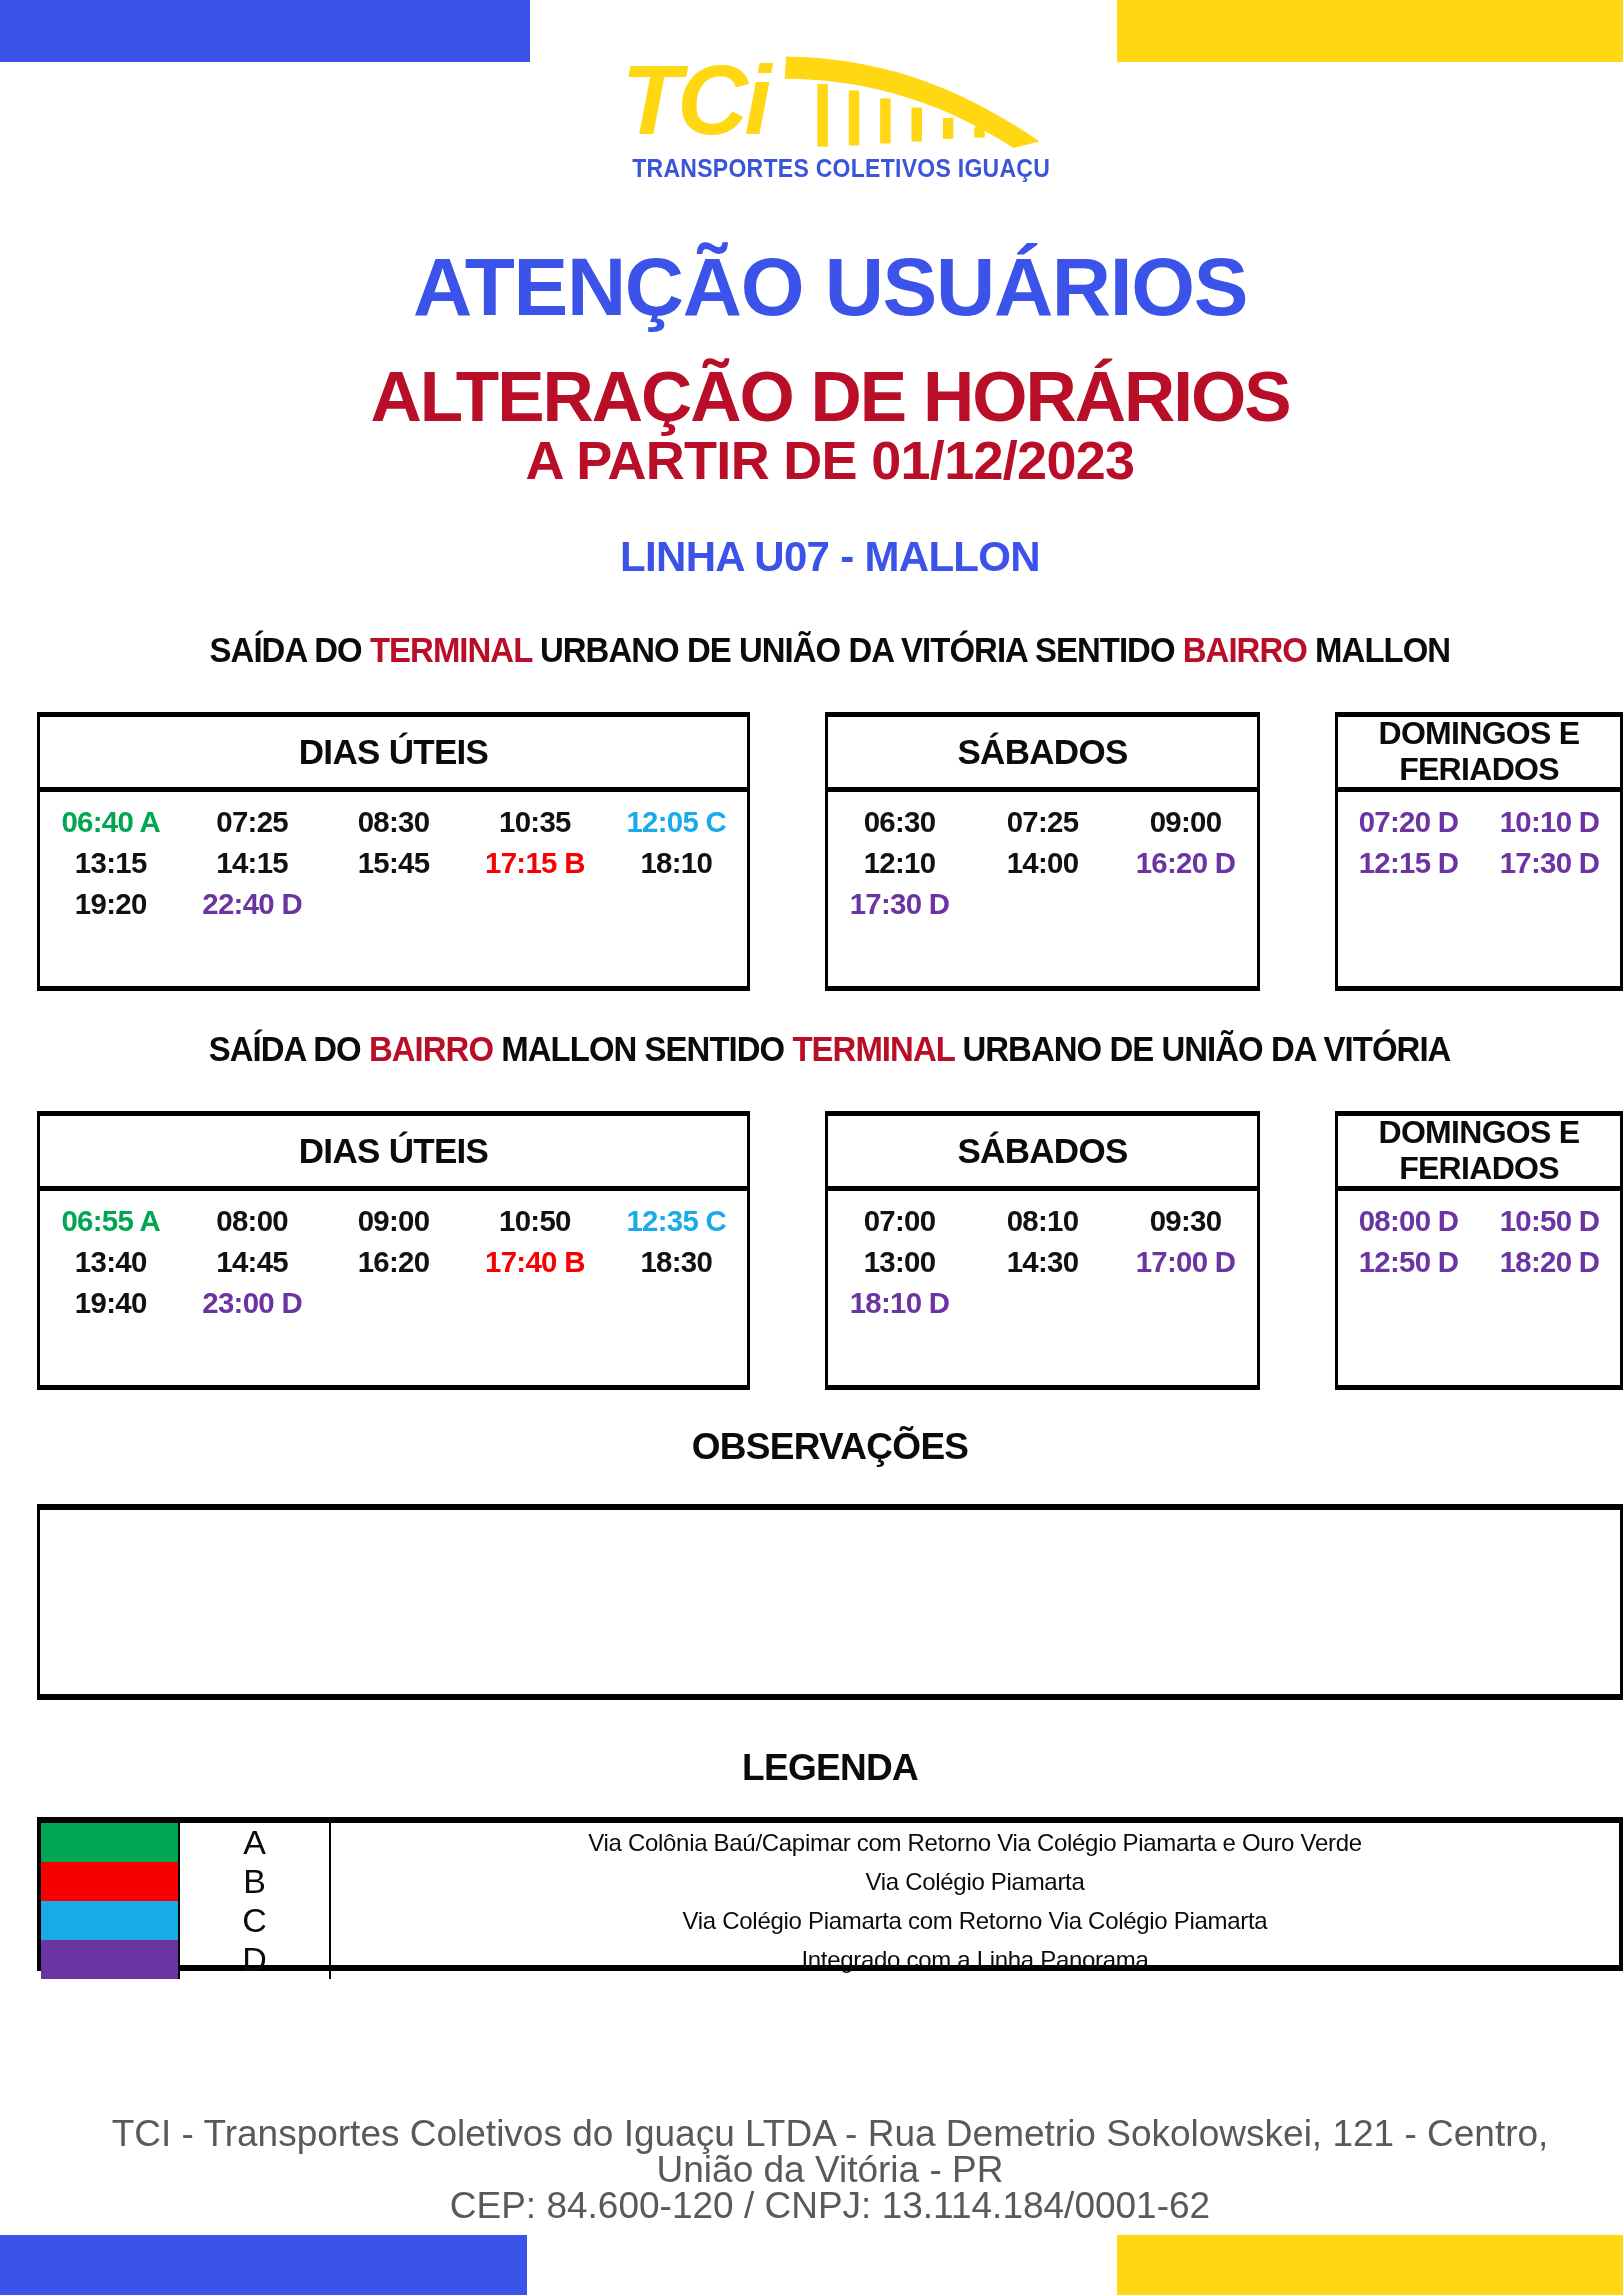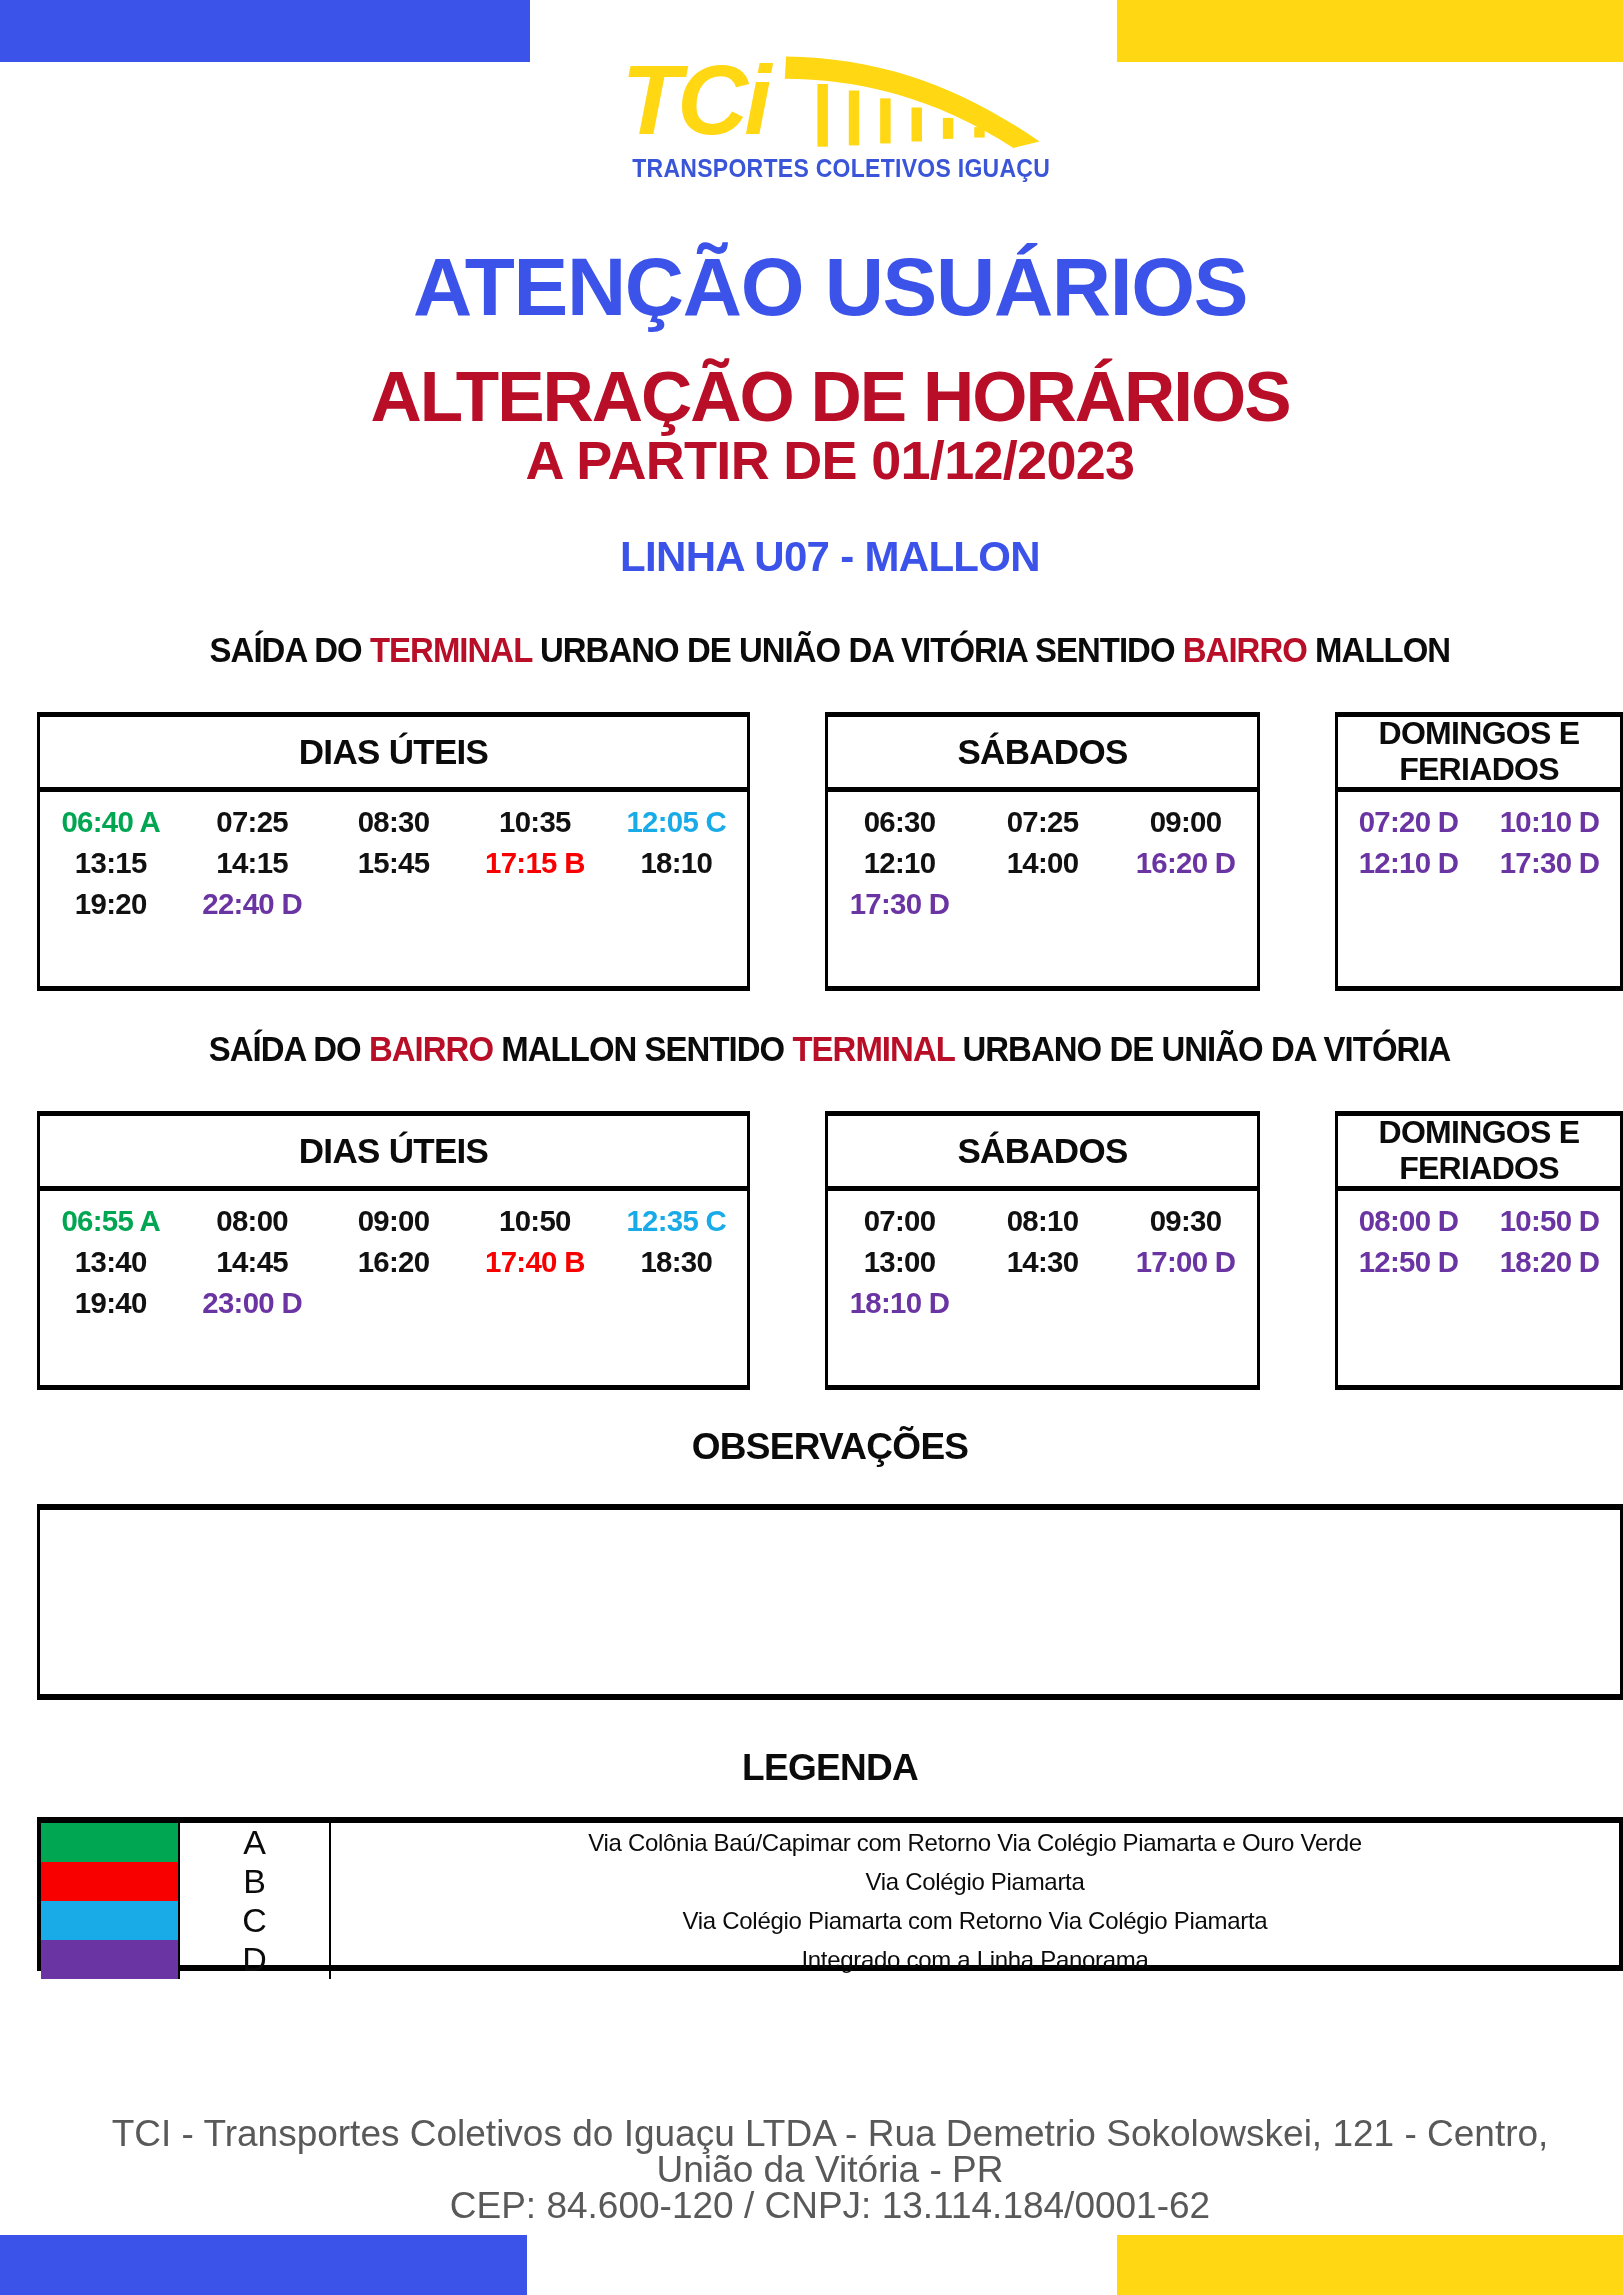"12:10 D" div.time-cell { text: 12:10 -> 12:15 }
